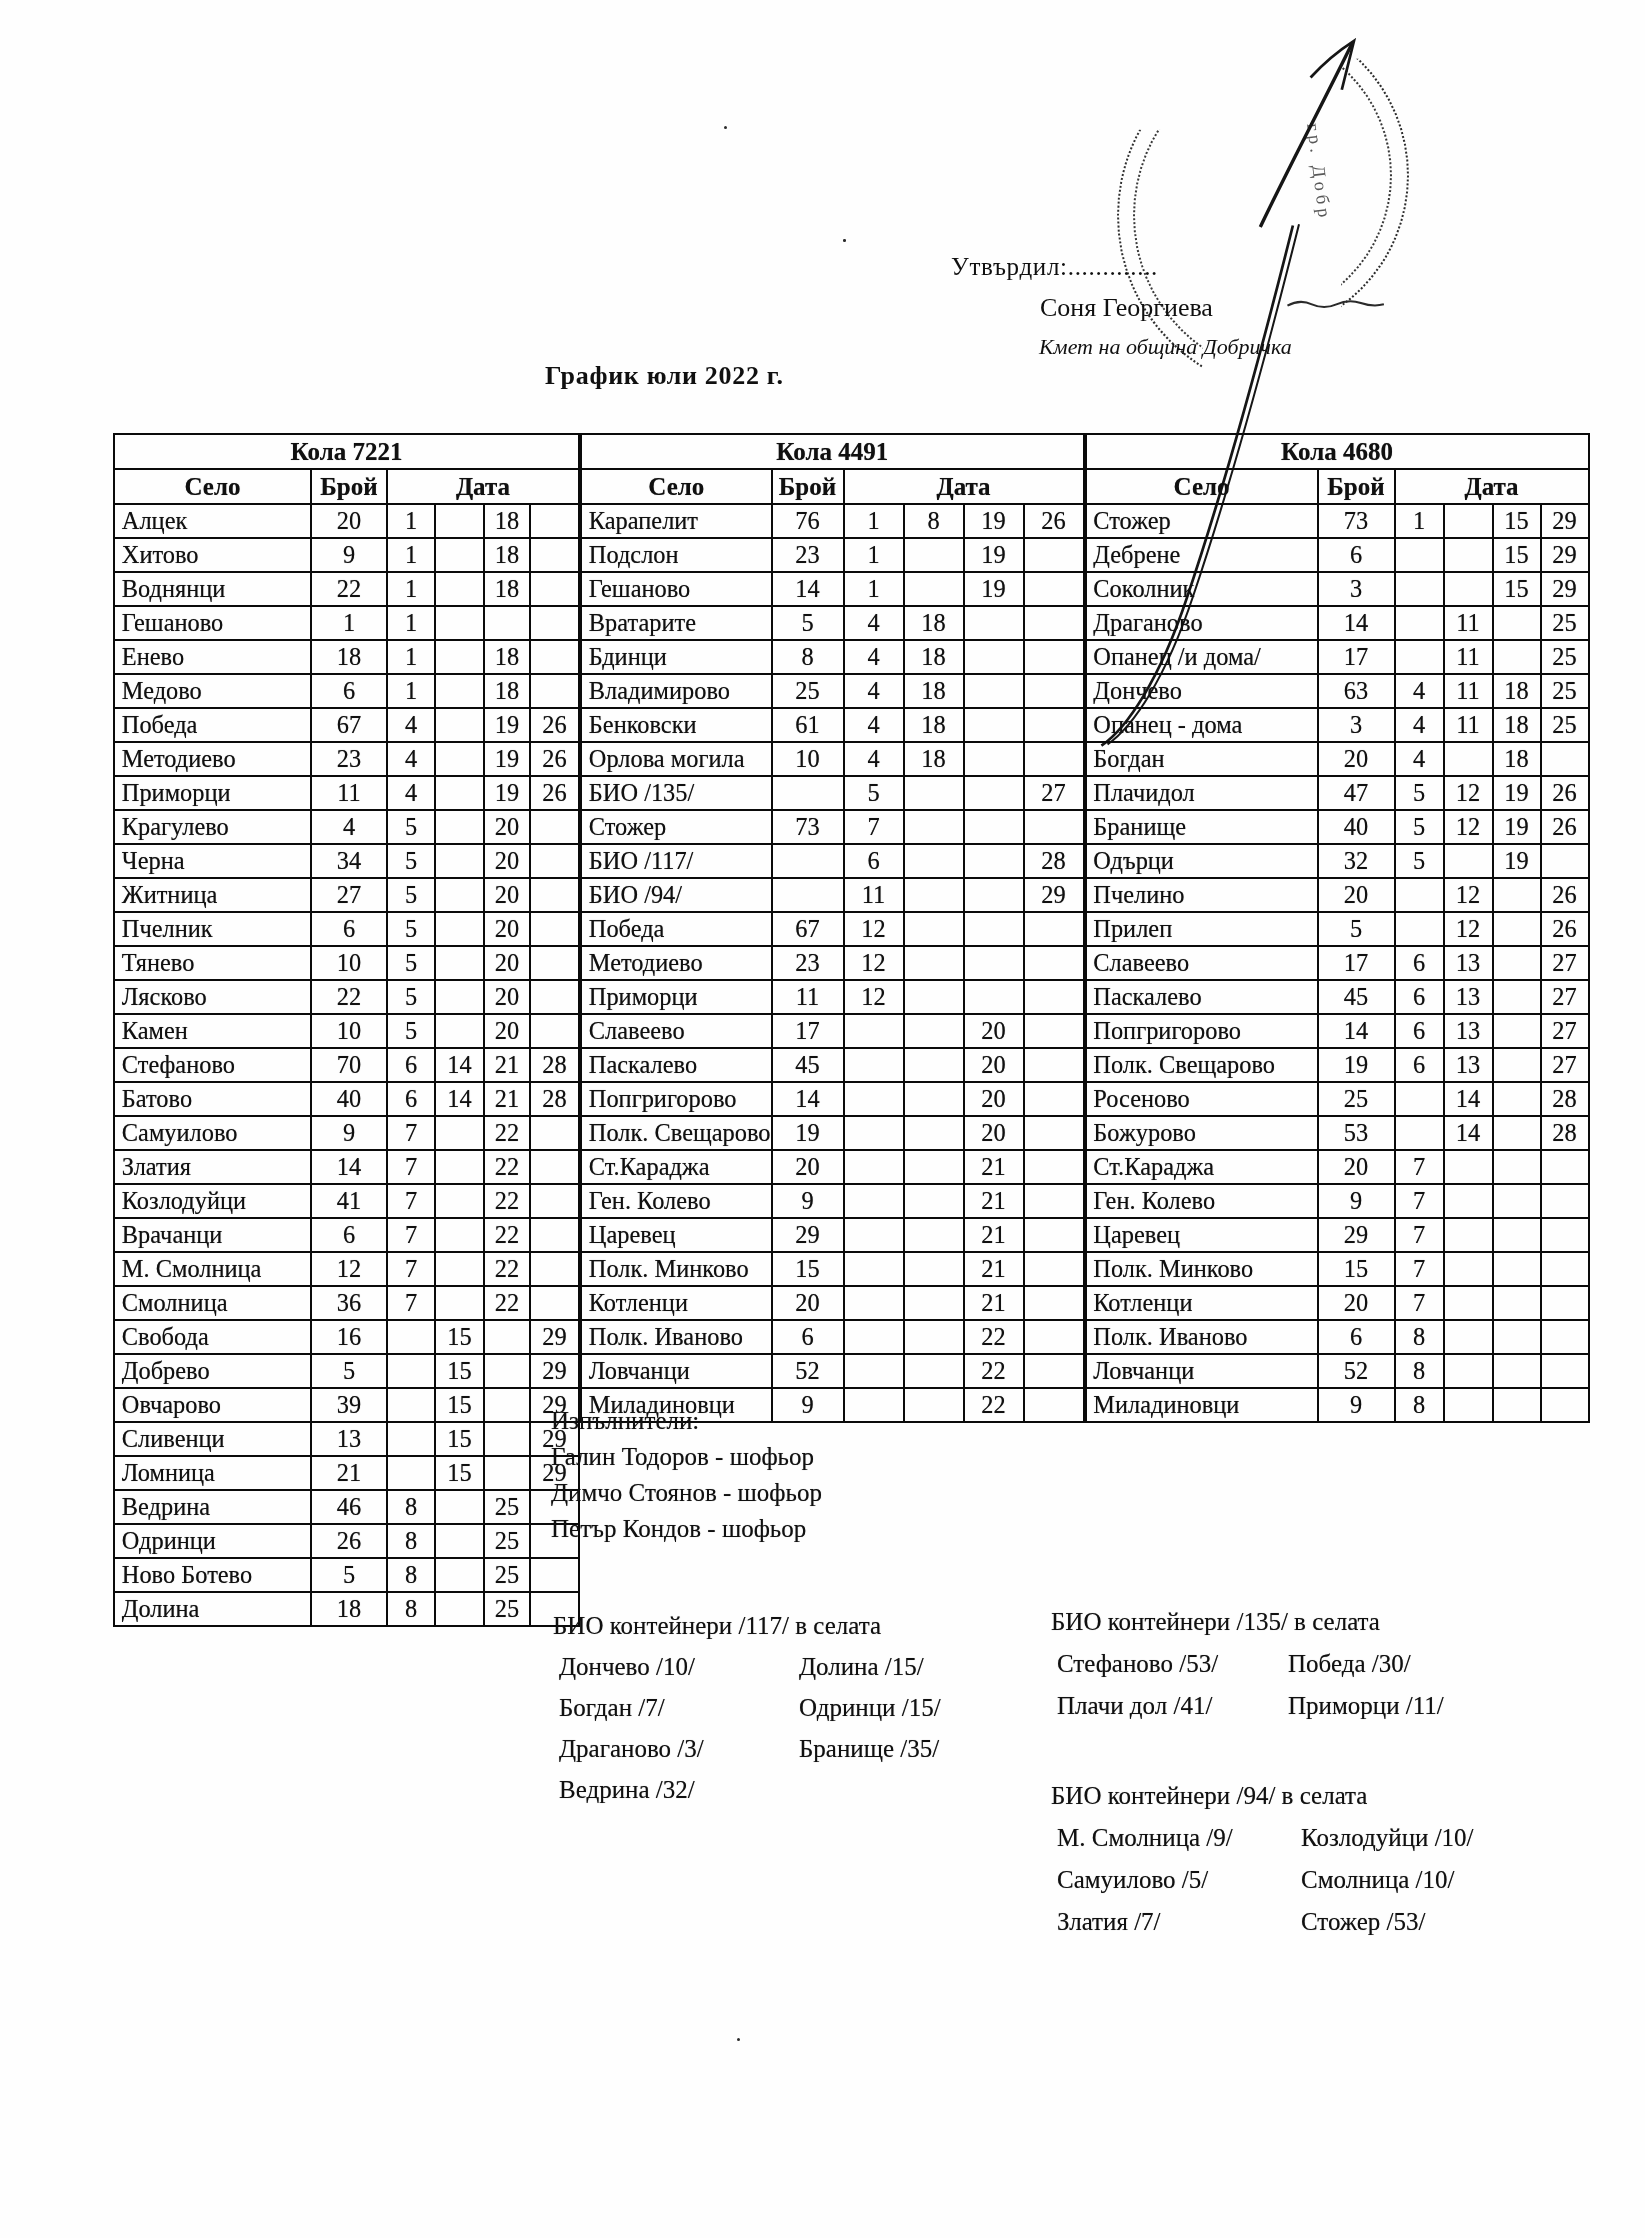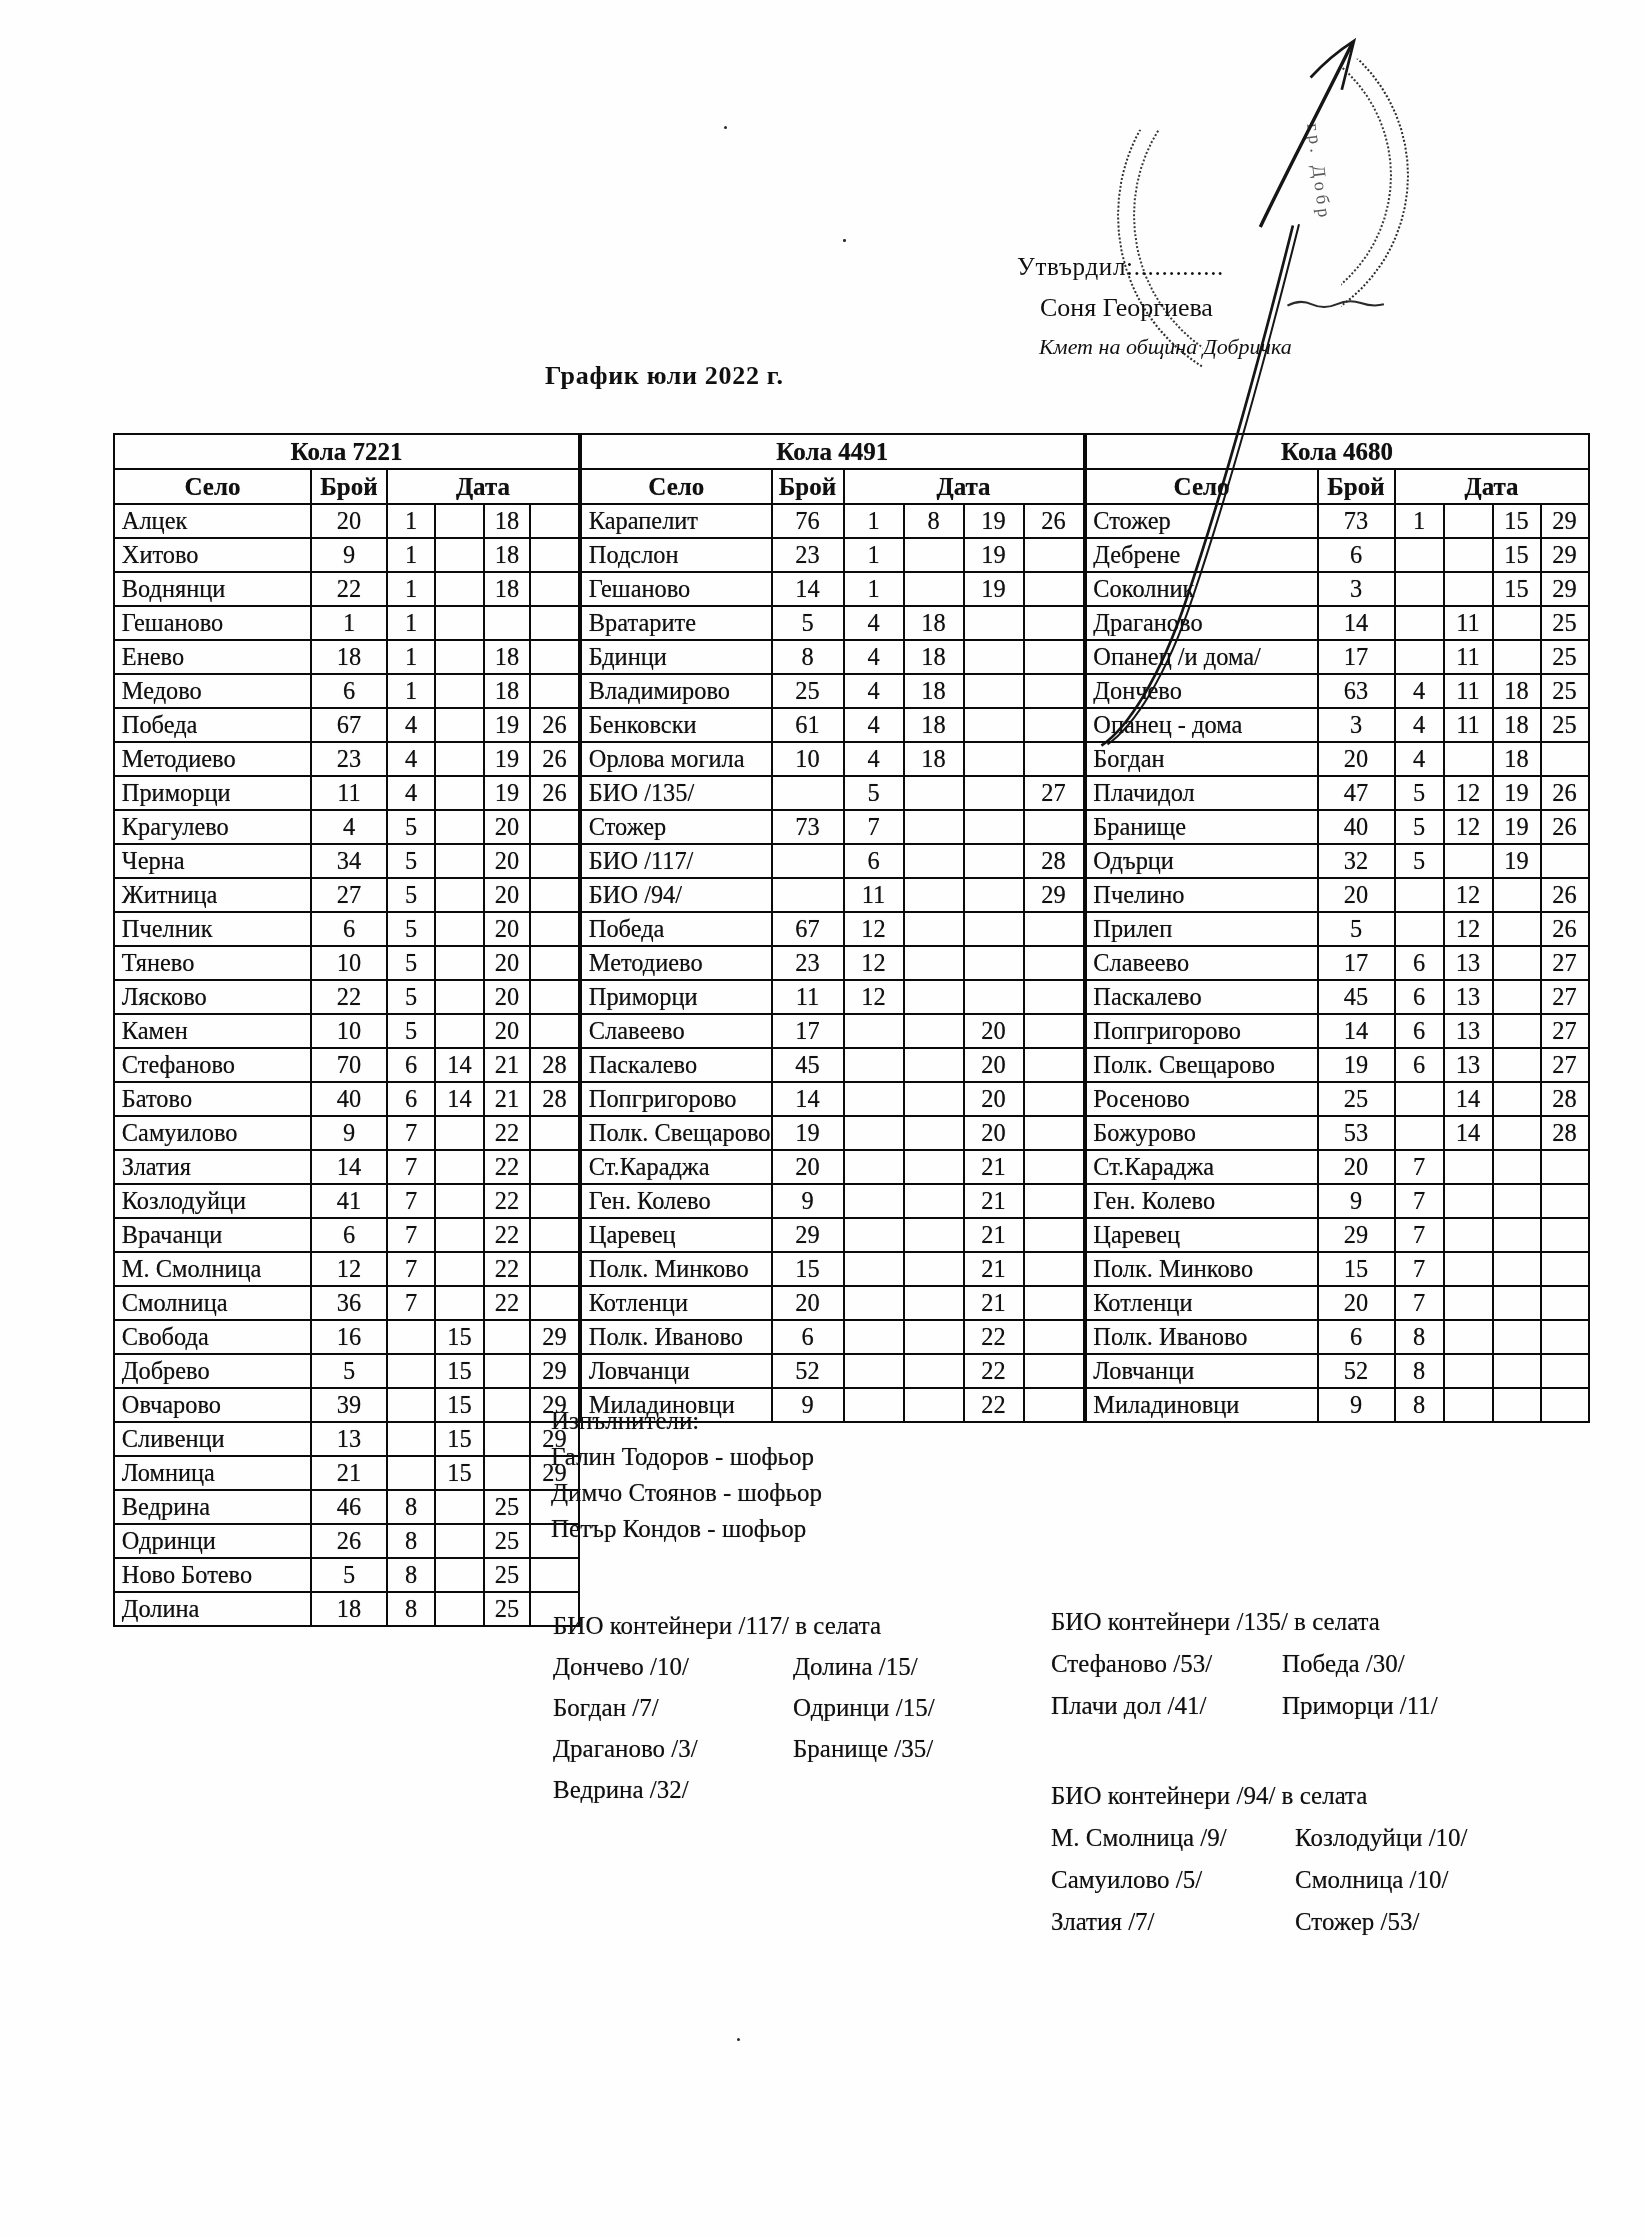"Утвърдил:............." .approve-label { left: 1017px -> 951px }
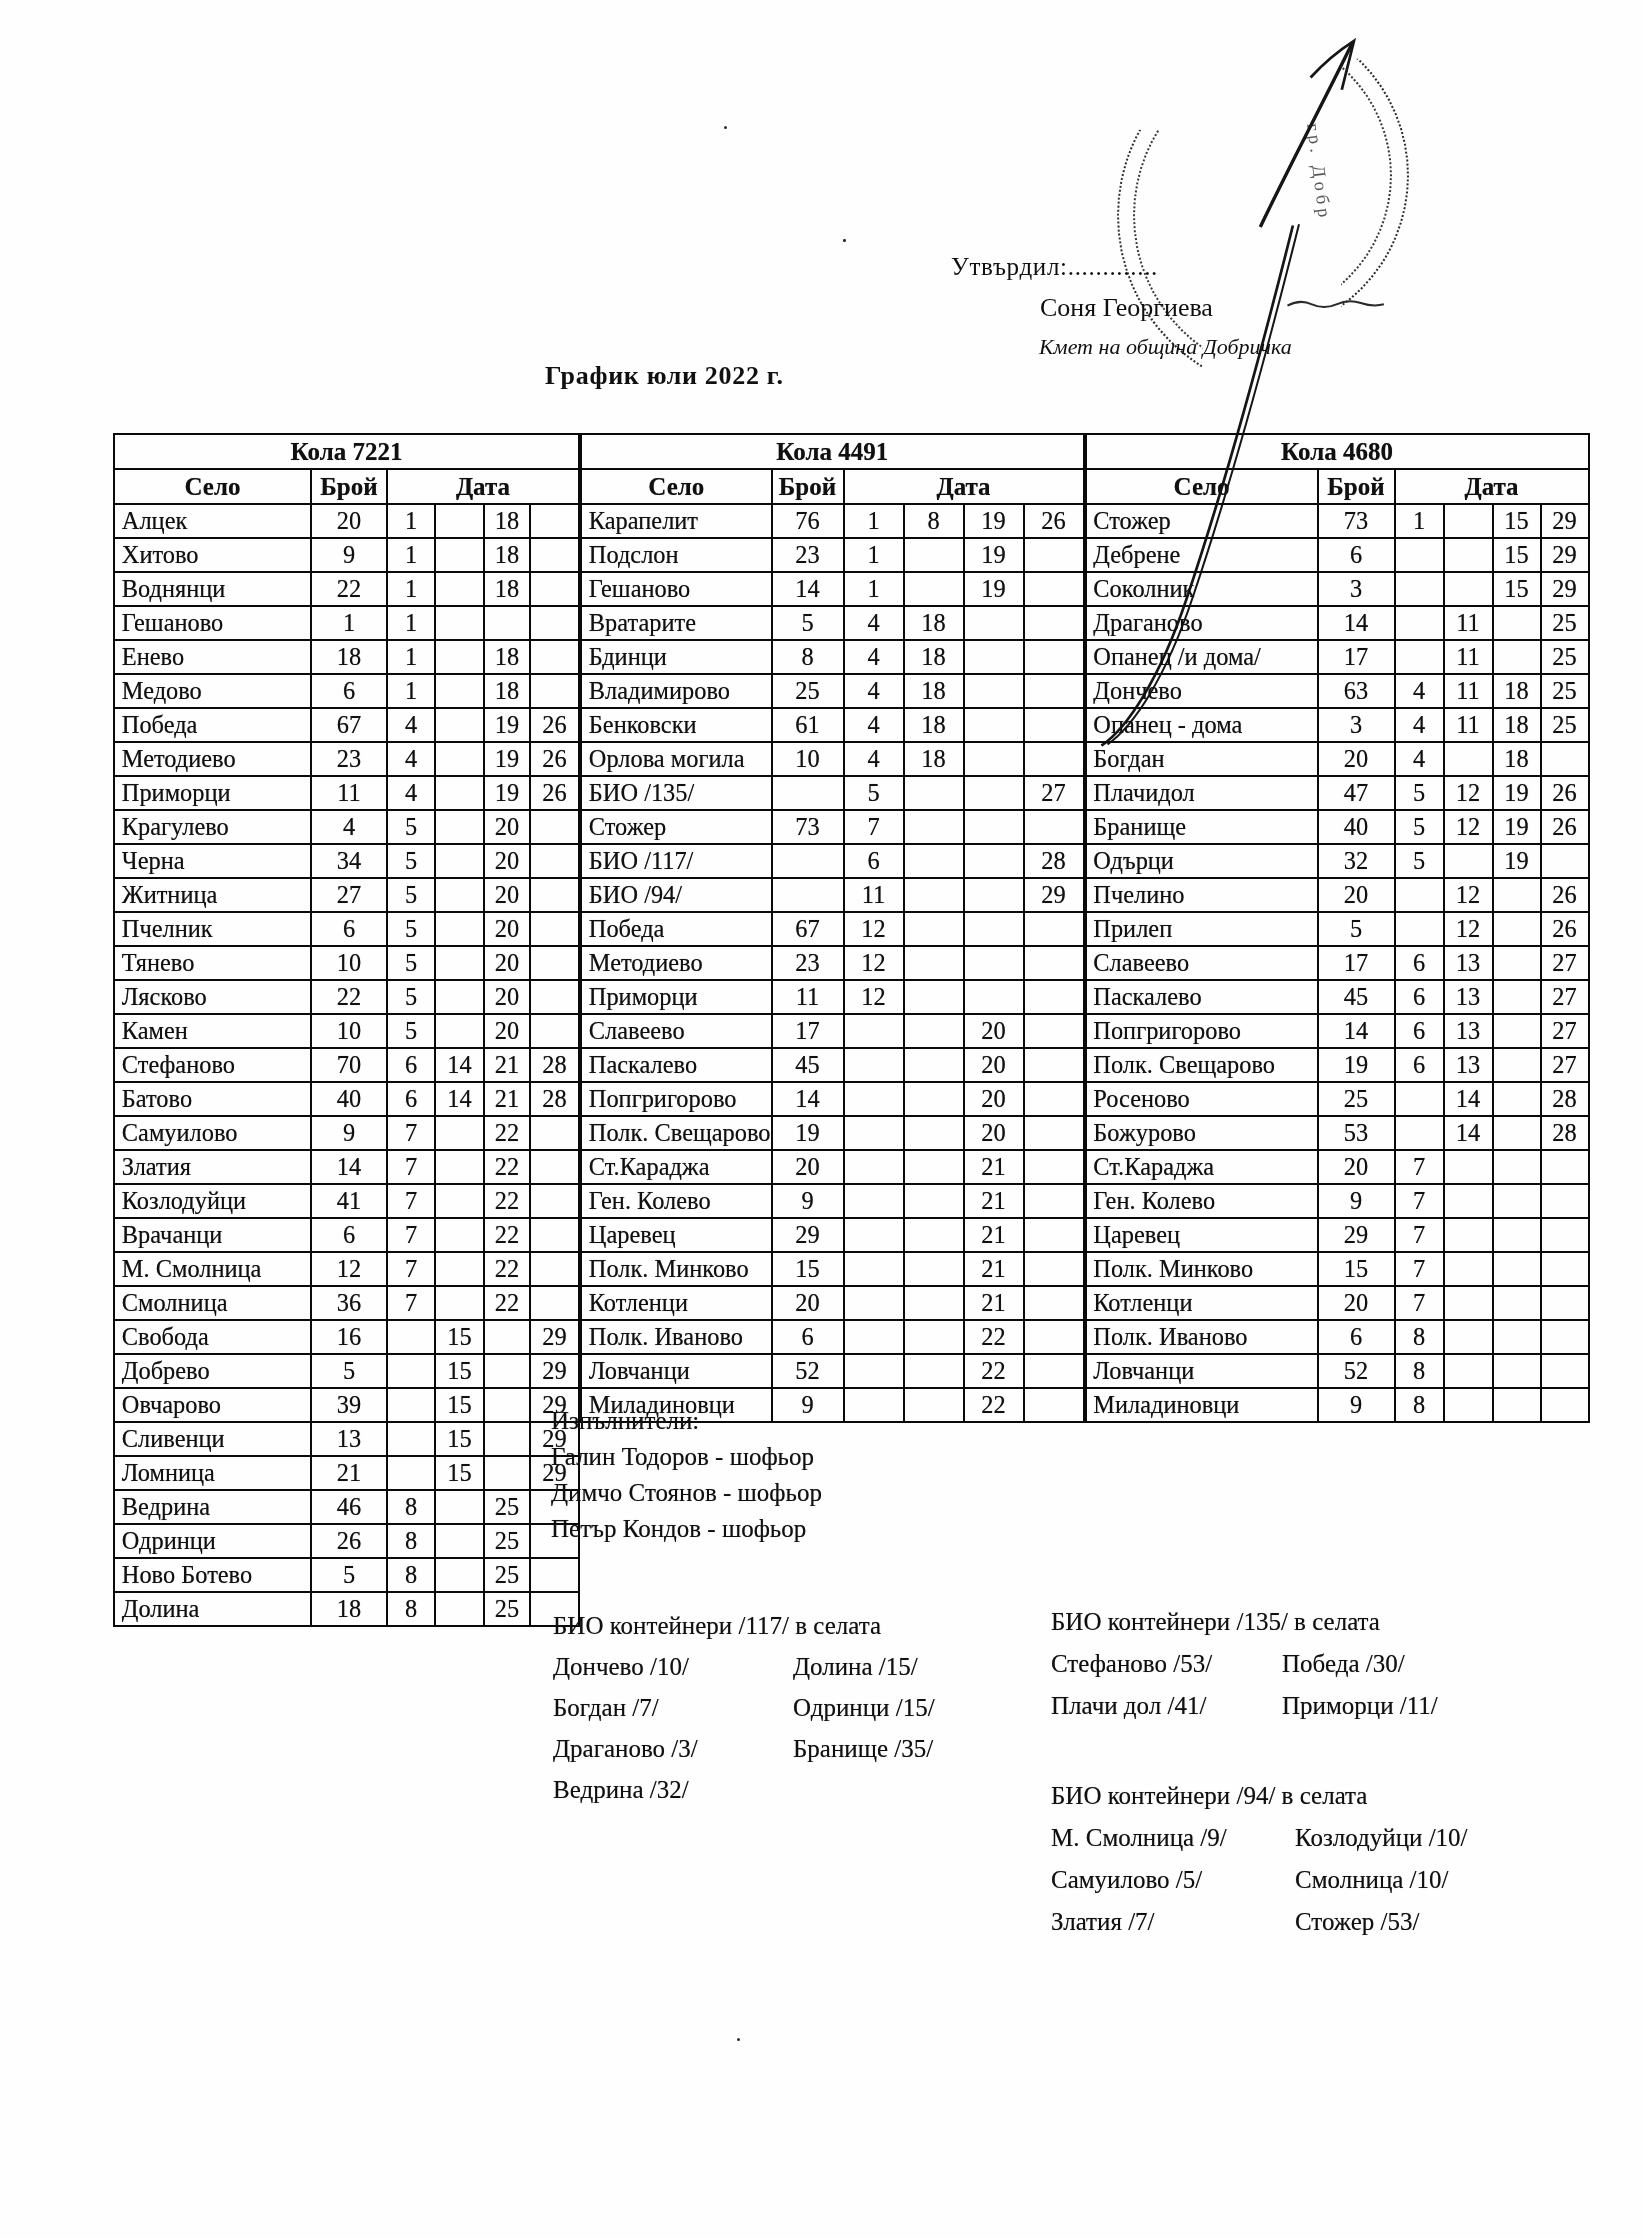"Дончево /10/" .bio .c1 { margin-left: none -> 6px }
